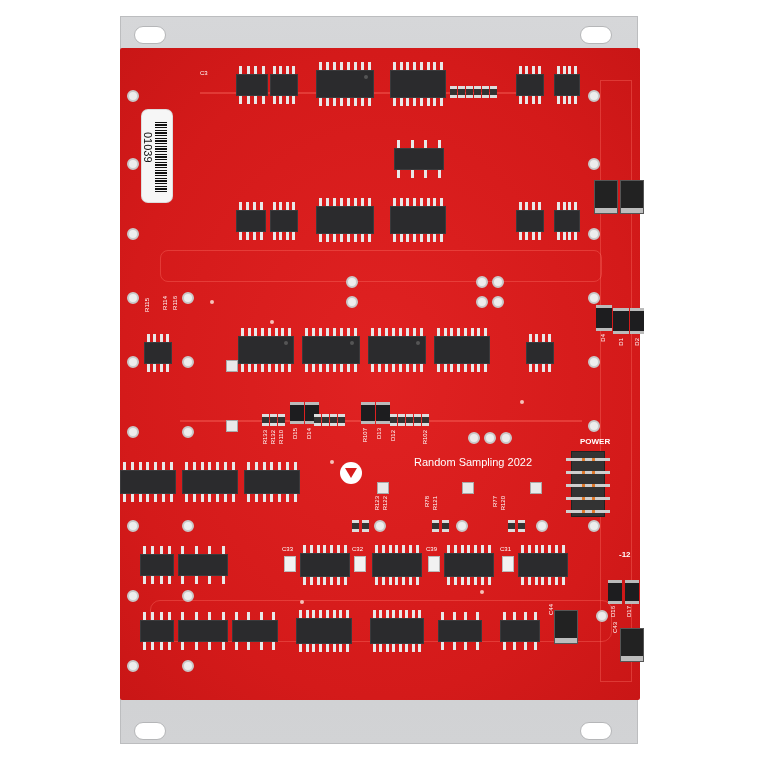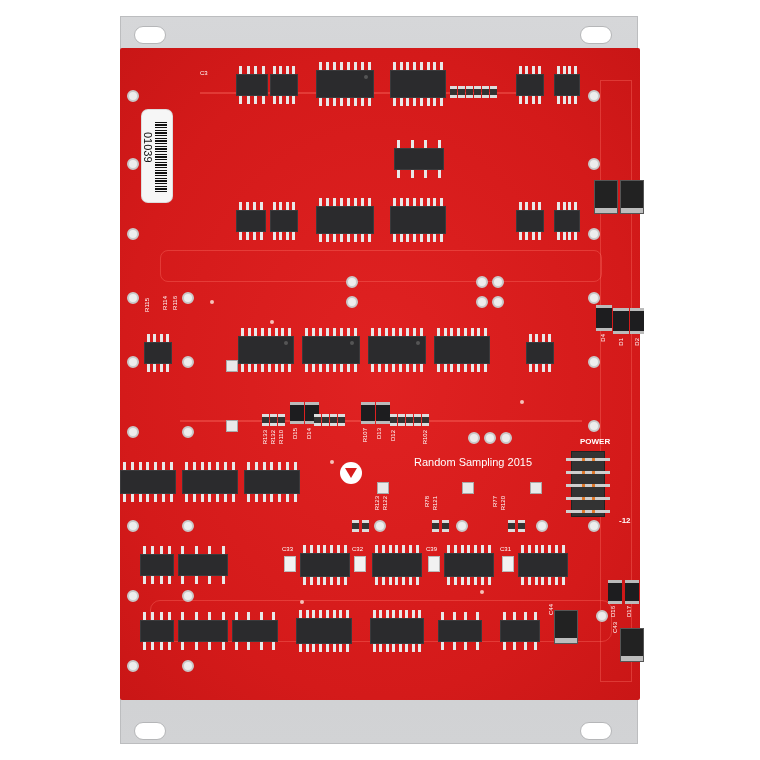"Random Sampling 2015" div.brand-text { text: 2015 -> 2022 }
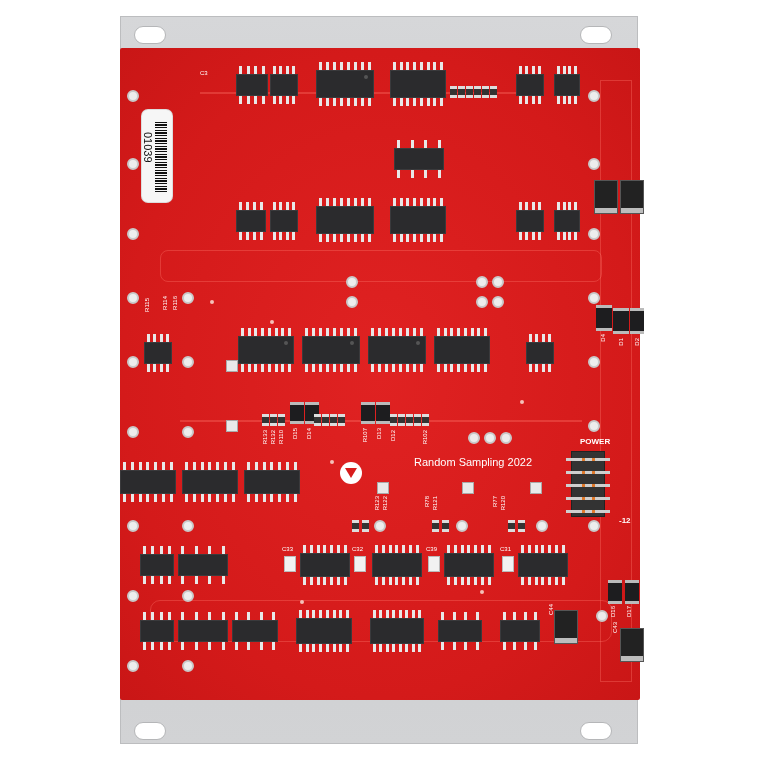"-12" .minus12 { top: 516px -> 550px }
